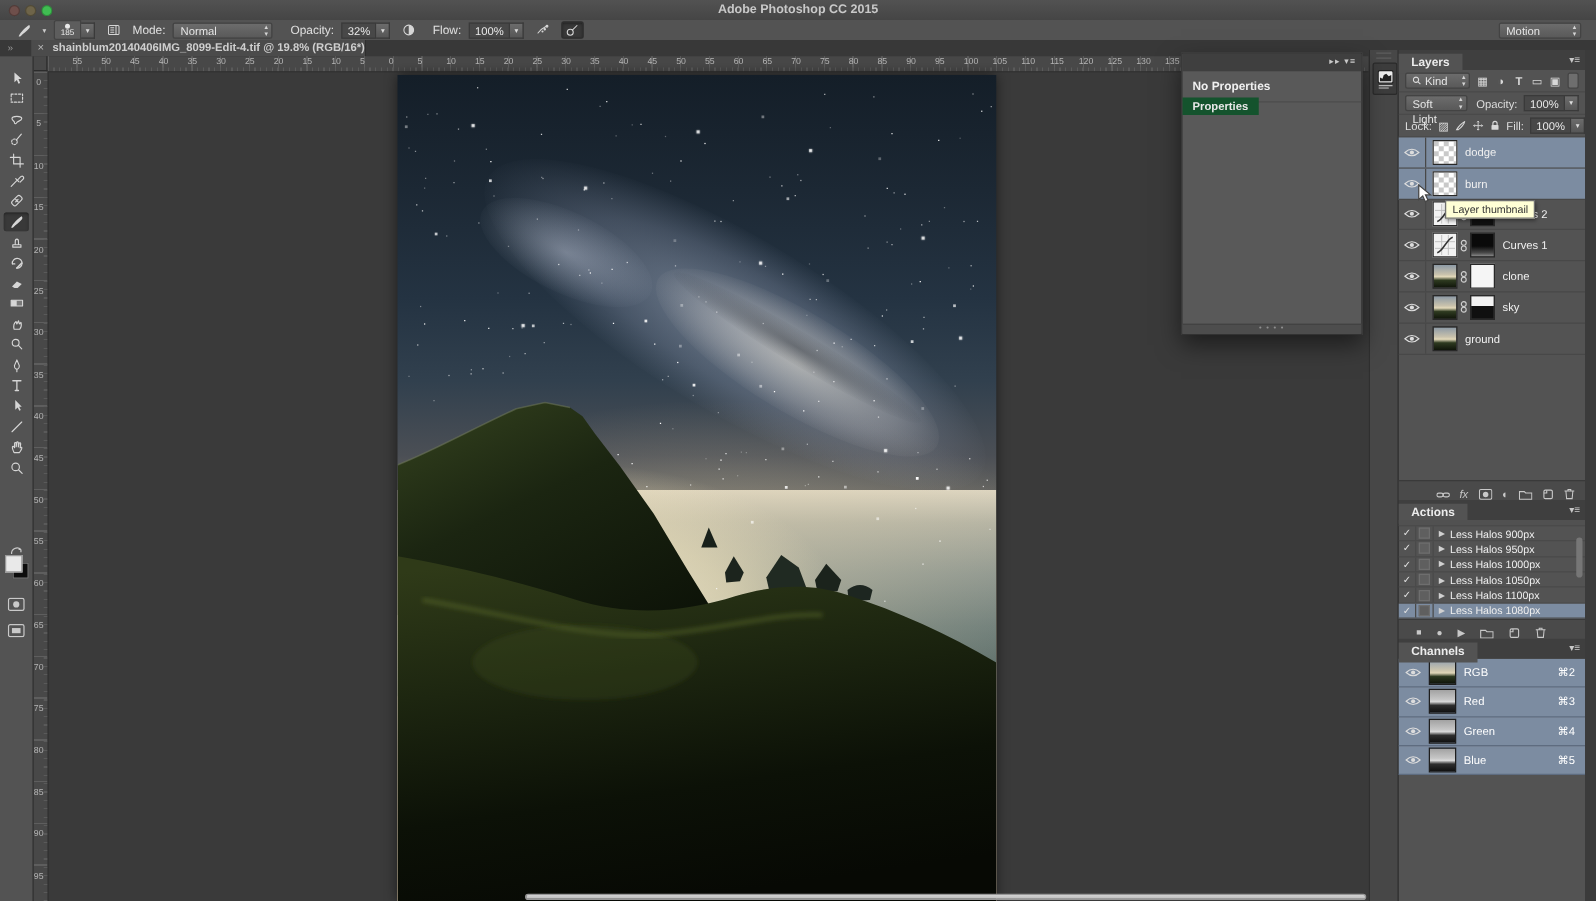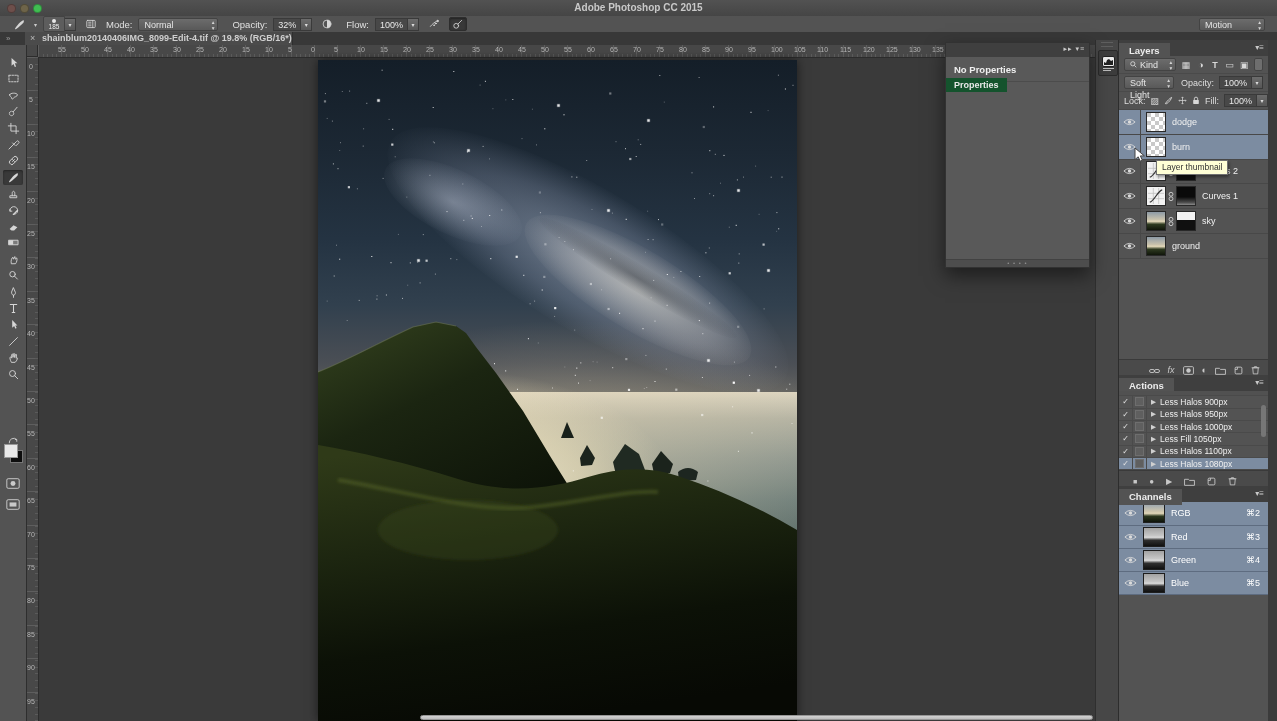"clone" div.layerrow { html: none -> <div> <span> <svg> <path></path> <circle></circle> </svg> </span> <span></span> <span> <svg> <circle></circle> <circle></circle> </svg> </span> <span></span> <span>clone</span> </div> }
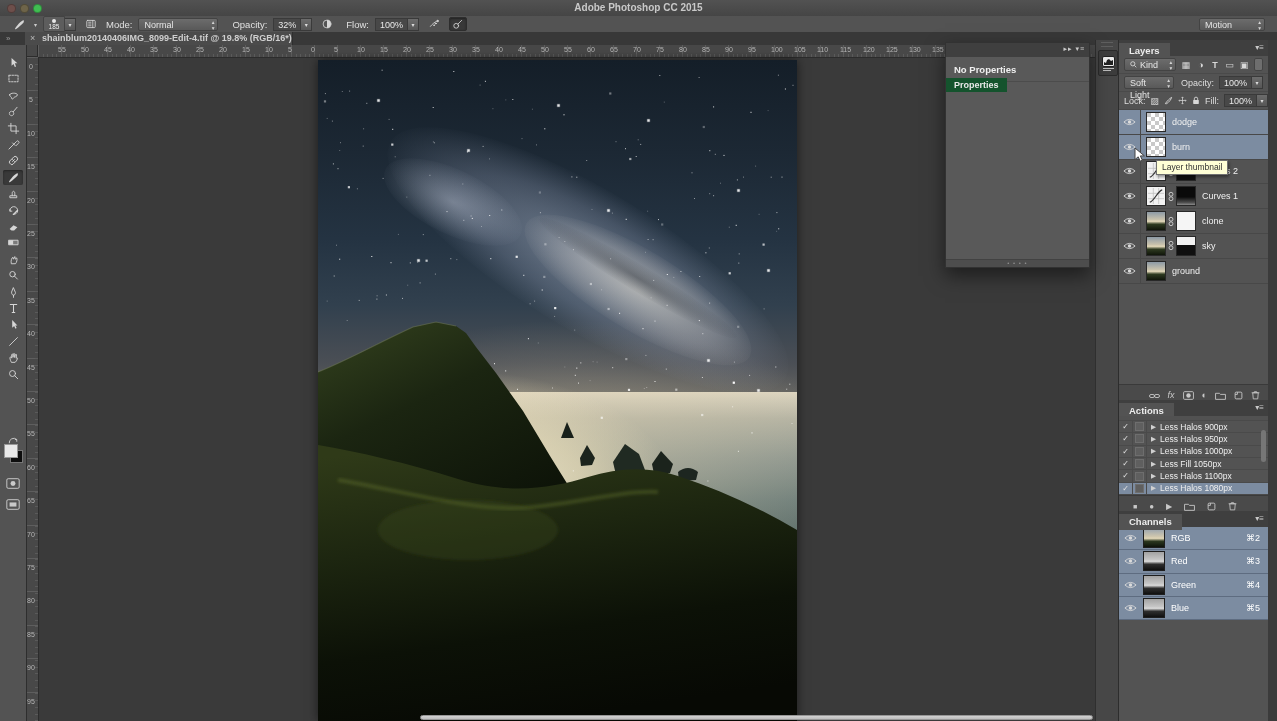"Less Fill 1050px" span.actlab { text: Fill -> Halos }
